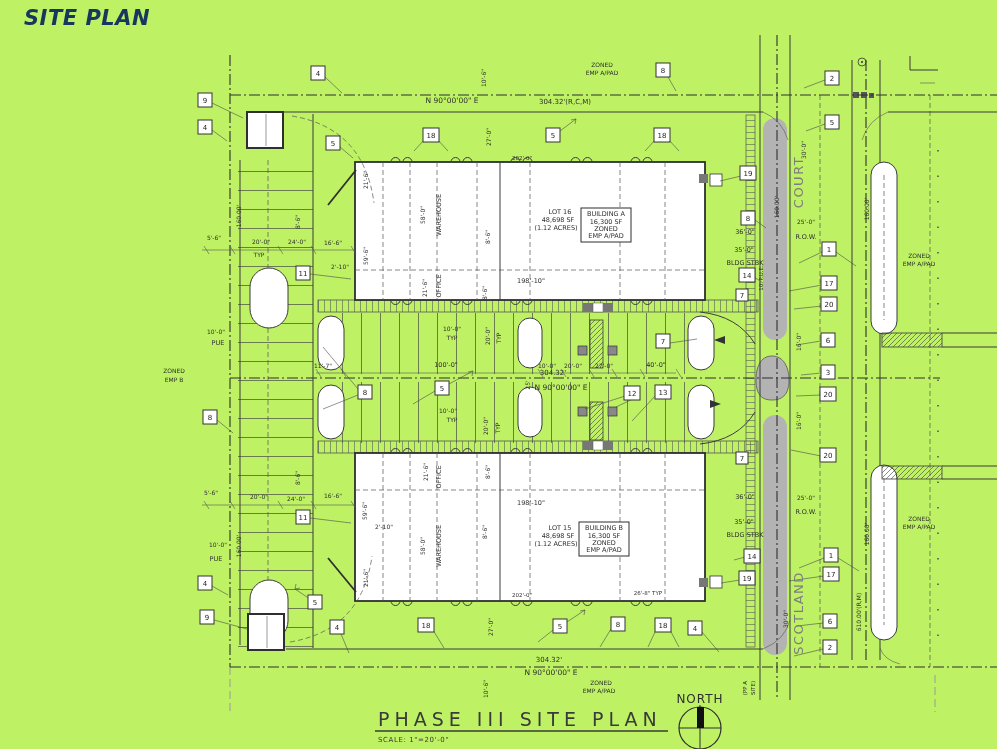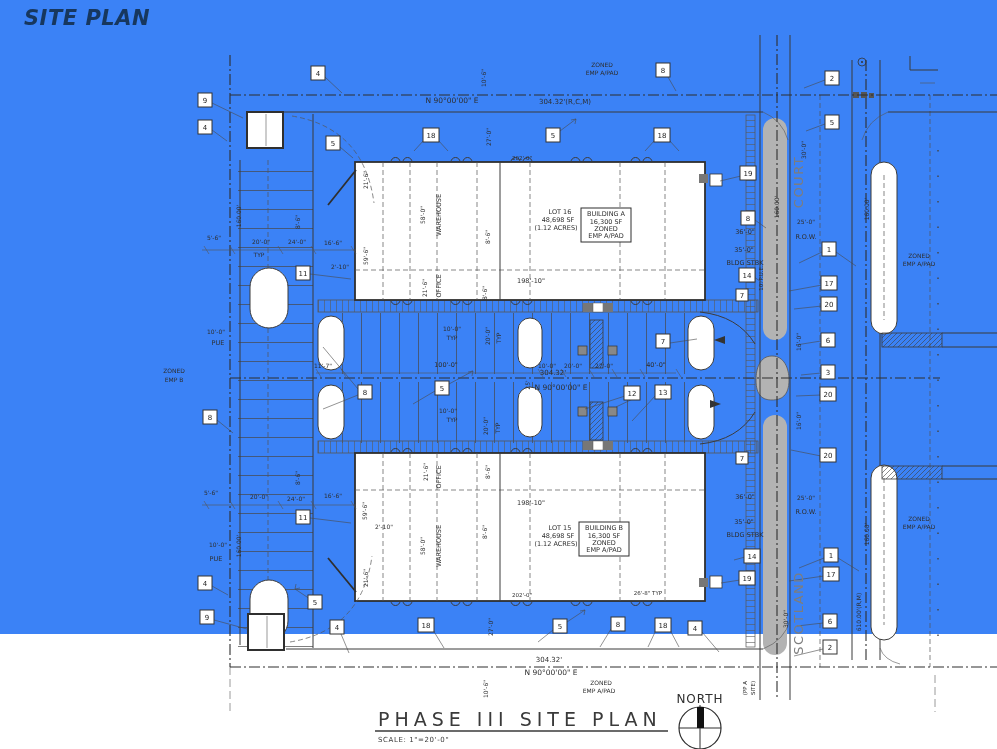"SITE PLAN" #stage { background: #3b82f6 -> #bef264; height: 634px -> 749px }
